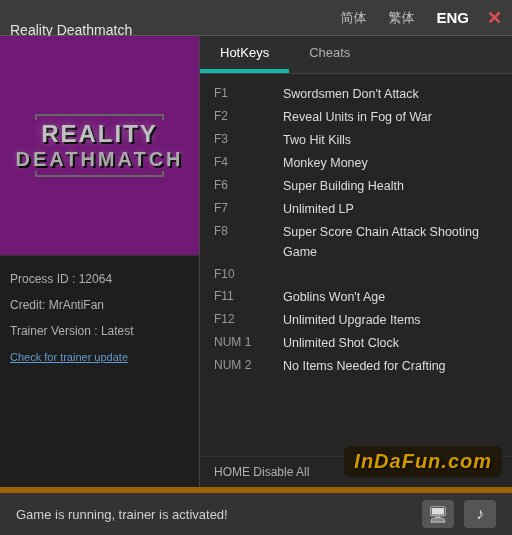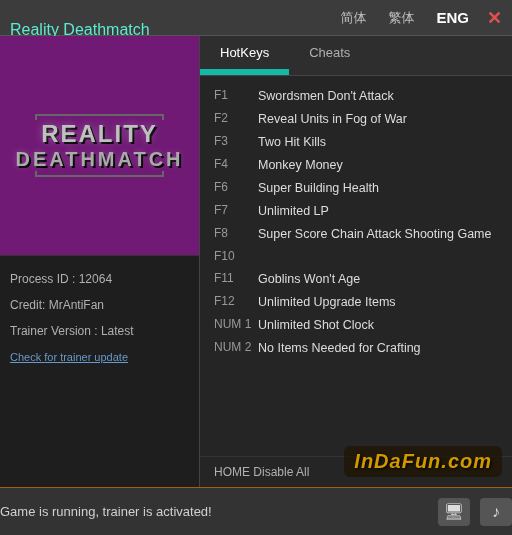"Reality Deathmatch" .title-text { color: #5eead4 -> #e5e5e5; font-size: 16px -> 14px }
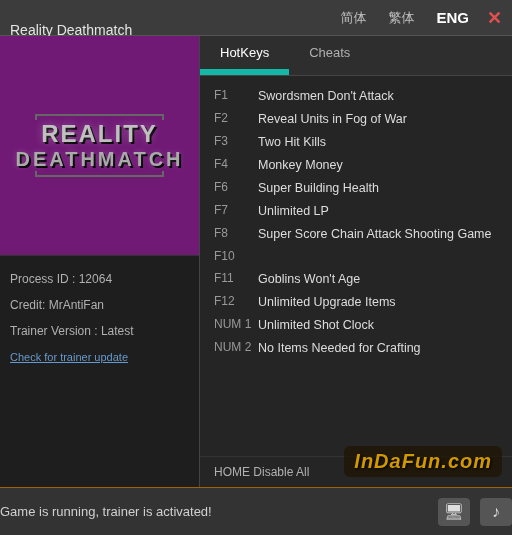"HotKeys" .tab.active { border-bottom: 6px solid #14b8a6 -> 4px solid #14b8a6 }
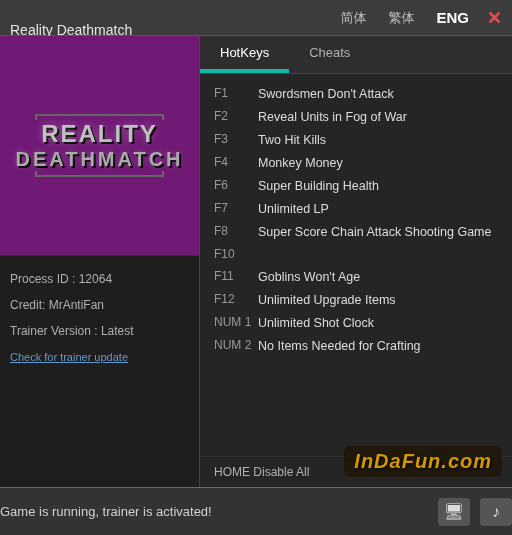"F1" .cheat-item { gap: none -> 25px }
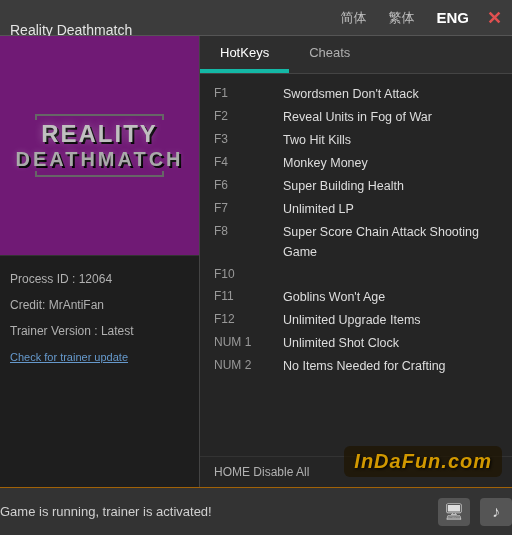"Game is running, trainer is" .bottom-bar { border-top: 1px solid #a16207 -> 6px solid #a16207; padding: 0 0 -> 0 16px }
